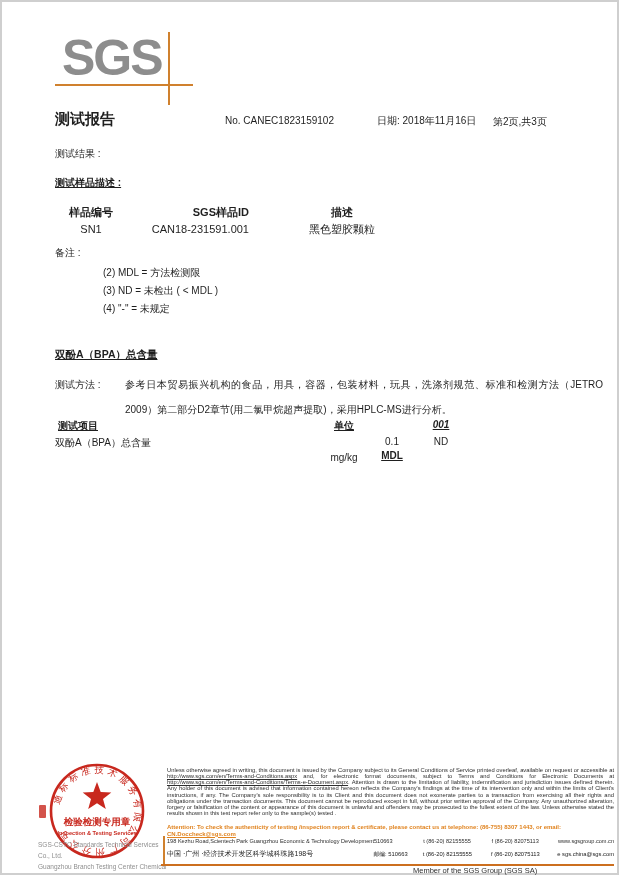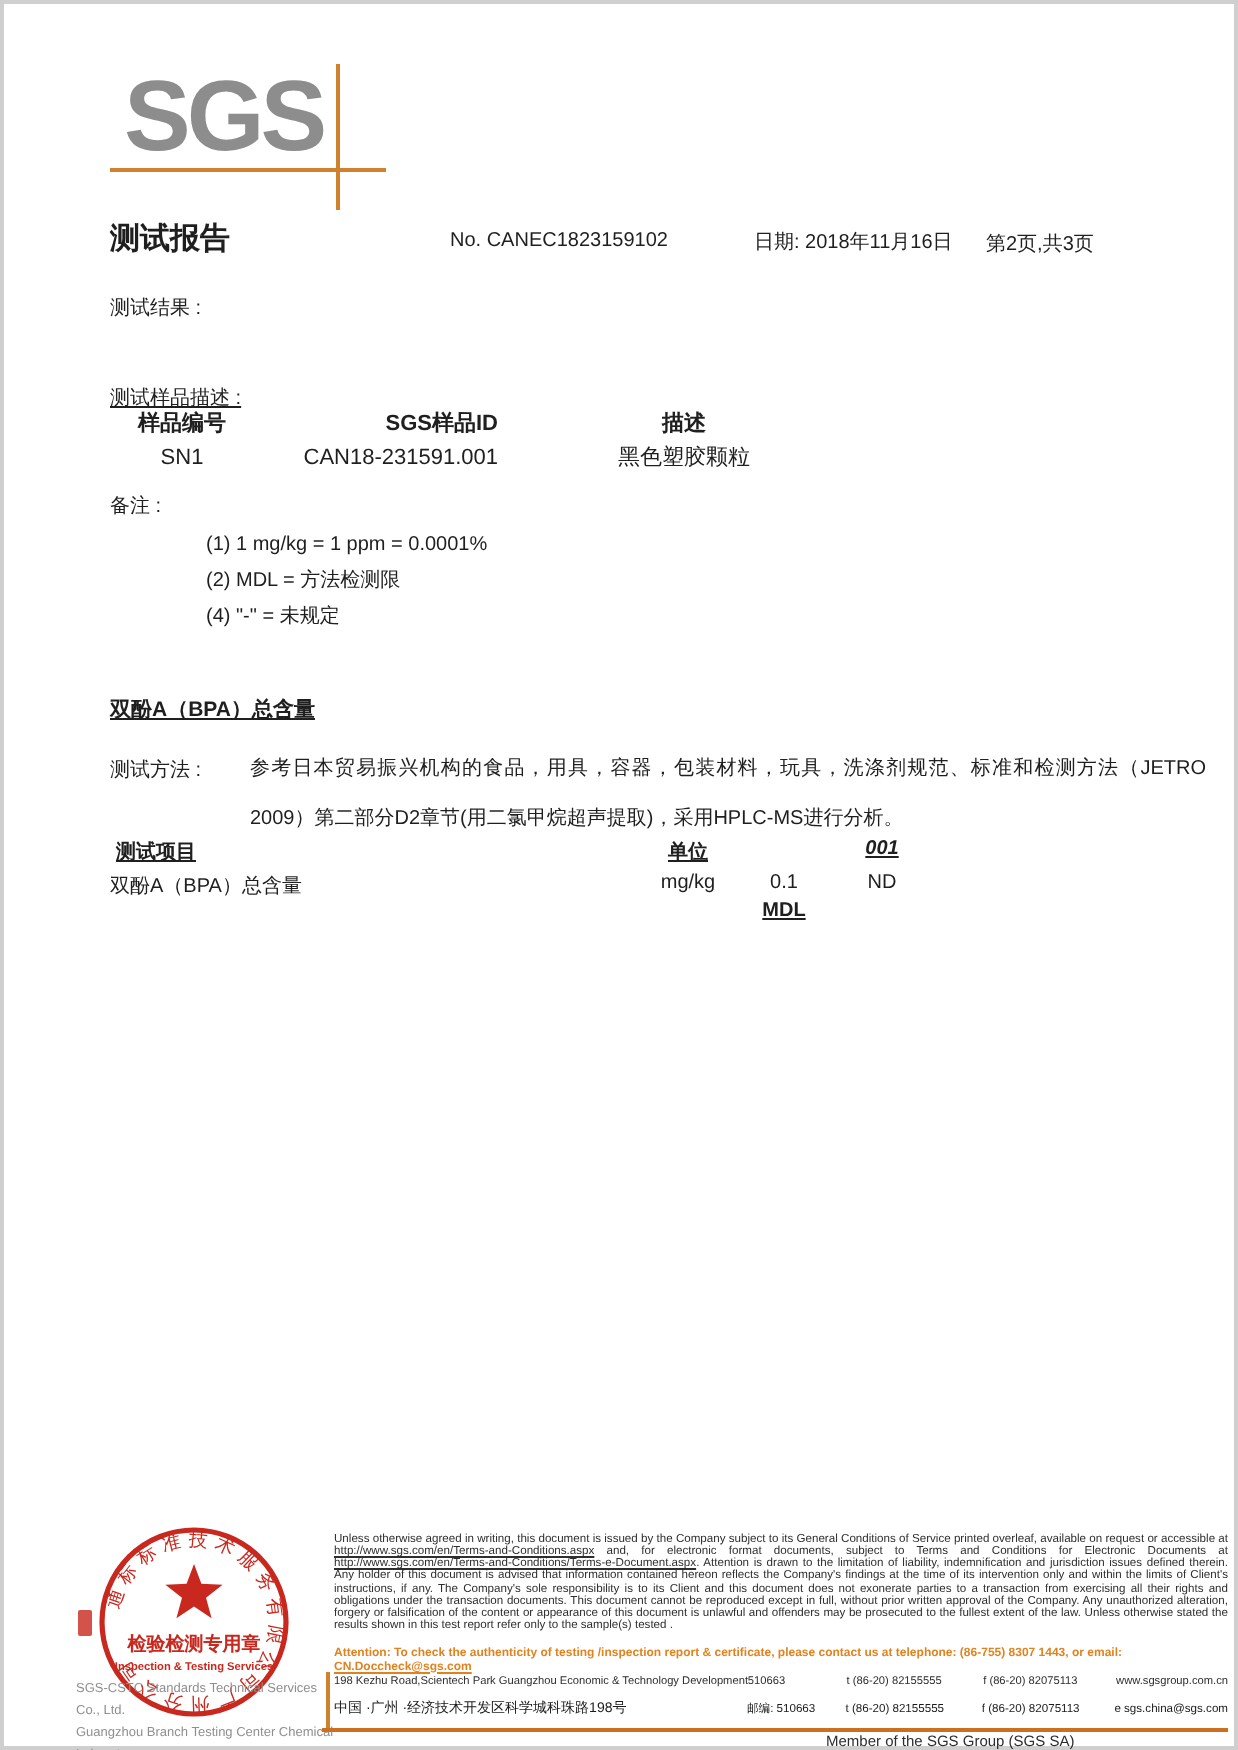"测试样品描述 :" .sample-desc-heading { font-weight: normal -> bold; top: 192px -> 176px }
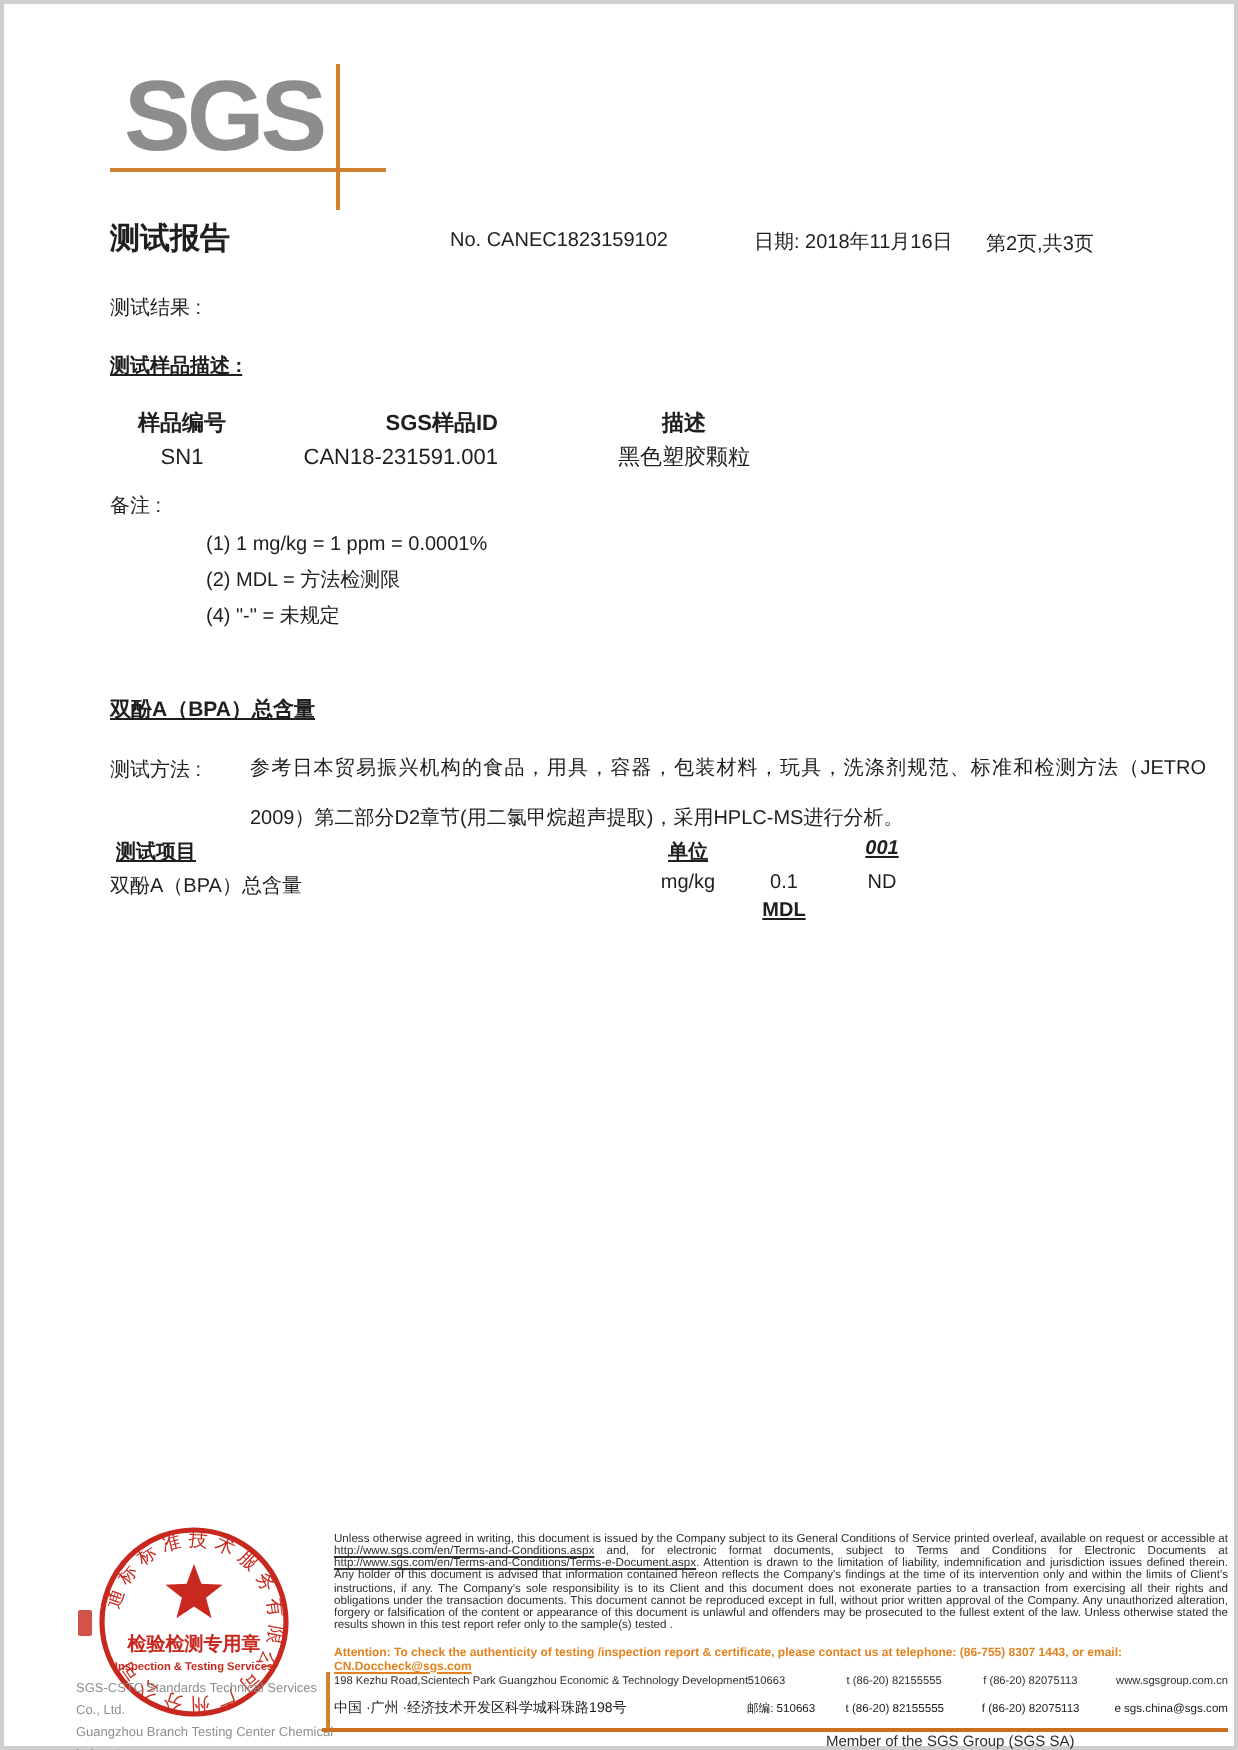"(1) 1 mg/kg = 1" div { html: <div>(1) 1 mg/kg = 1 ppm = 0.0001%</div> -> none }
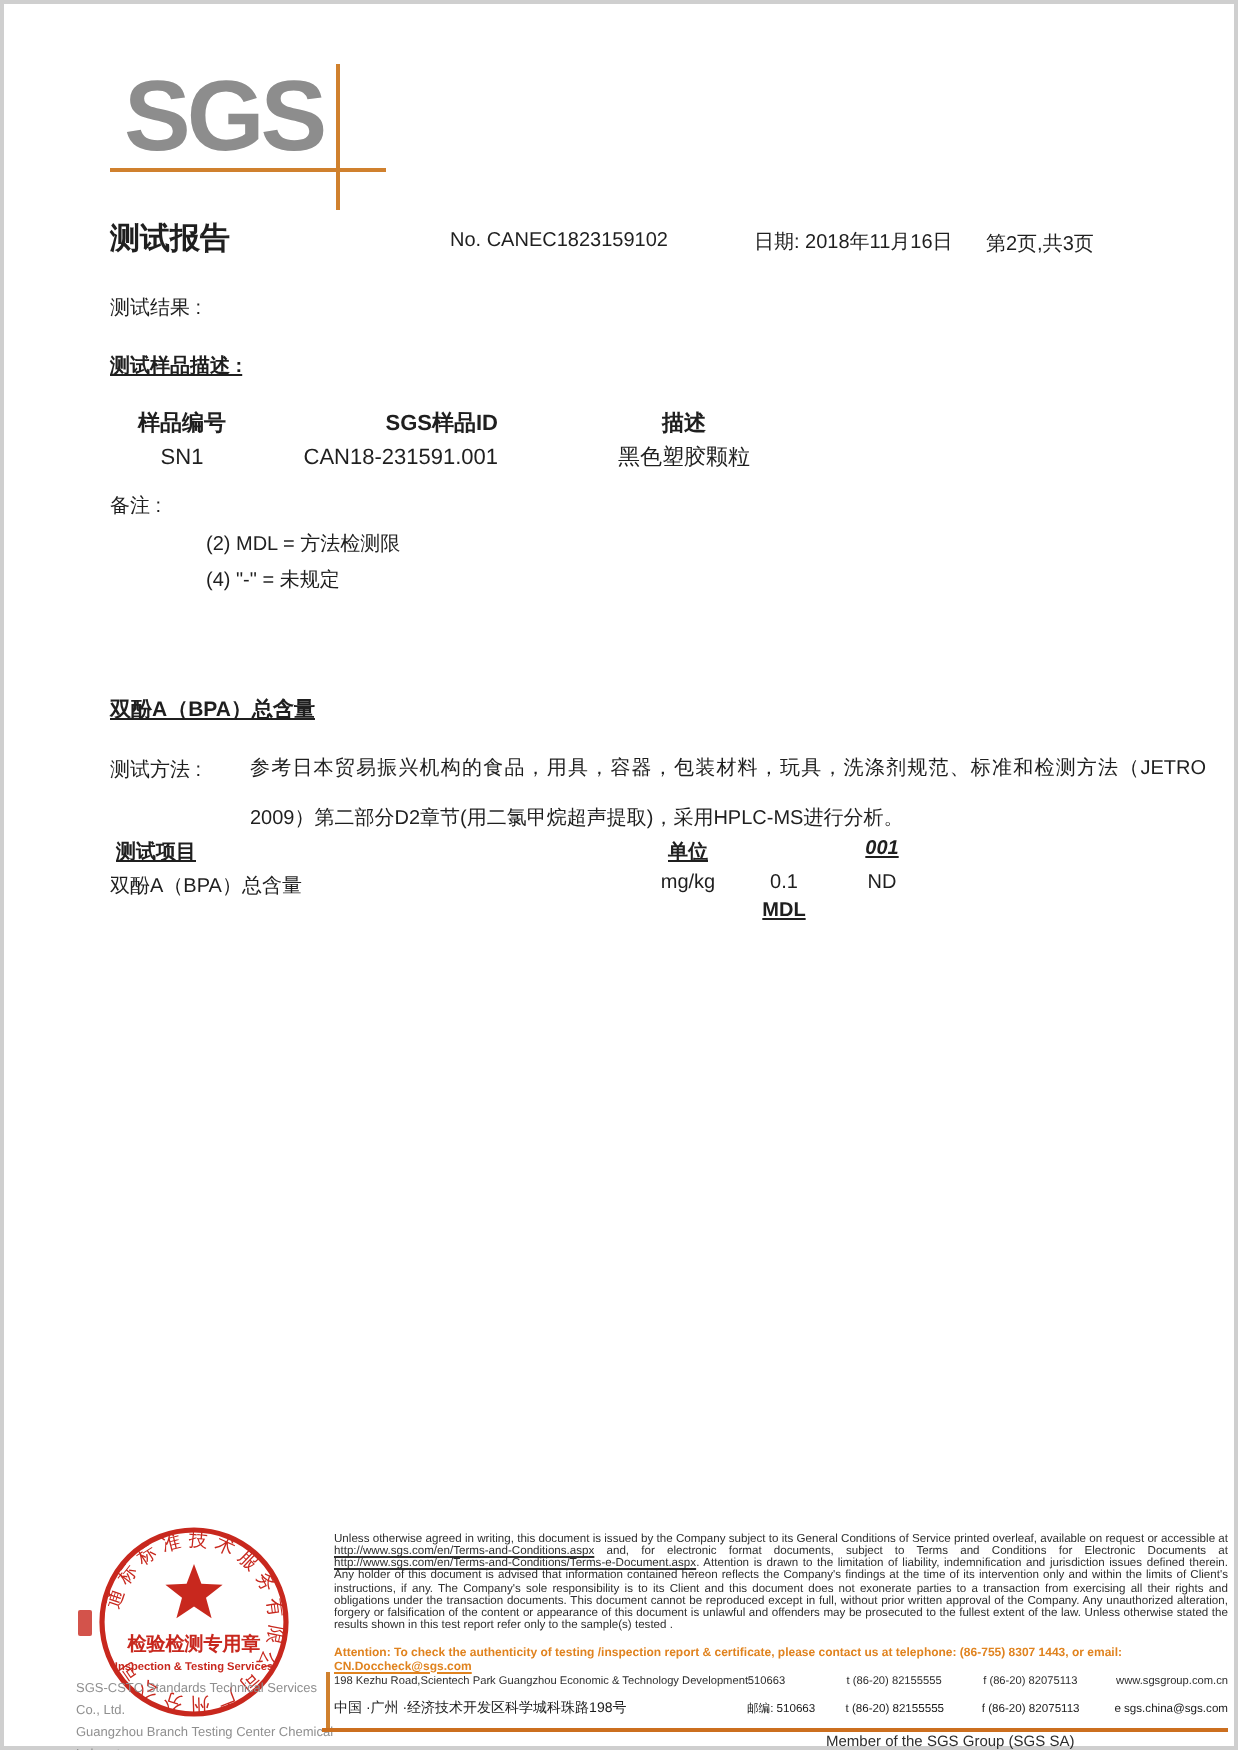"(3) ND = 未检出 (" div { html: none -> <div>(3) ND = 未检出 ( &lt; MDL )</div> }
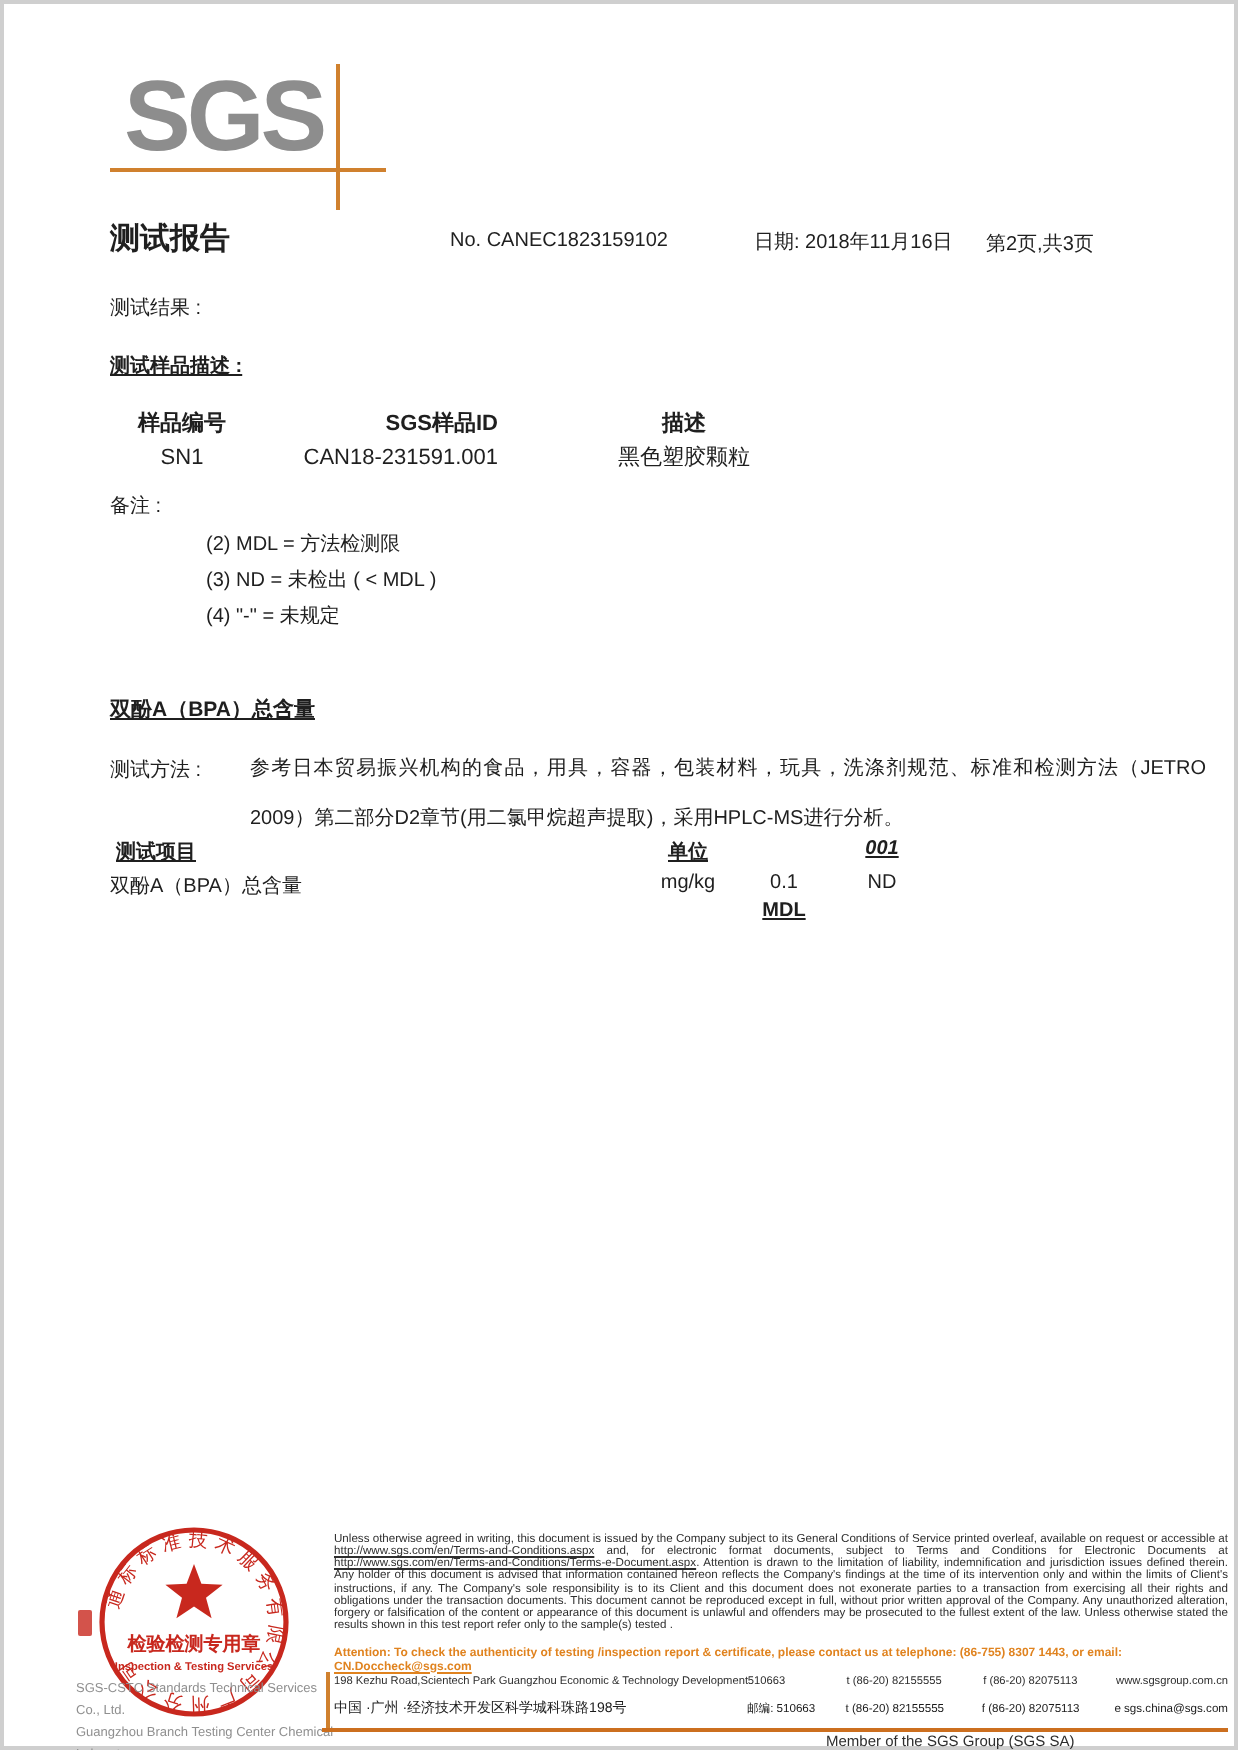"mg/kg" .rt-c2 { top: 436px -> 452px }
